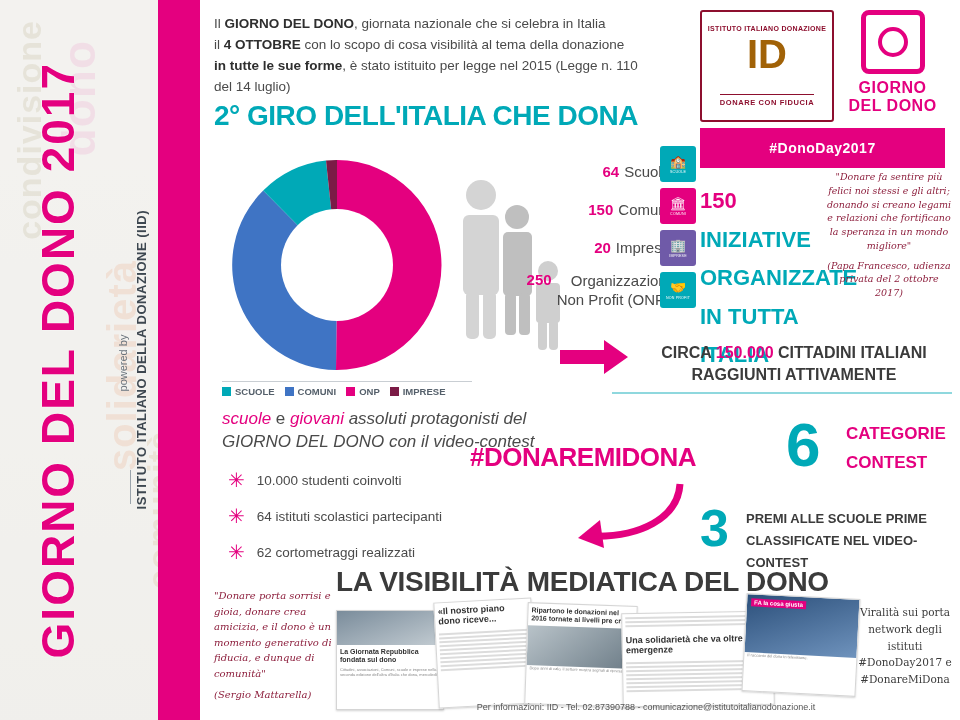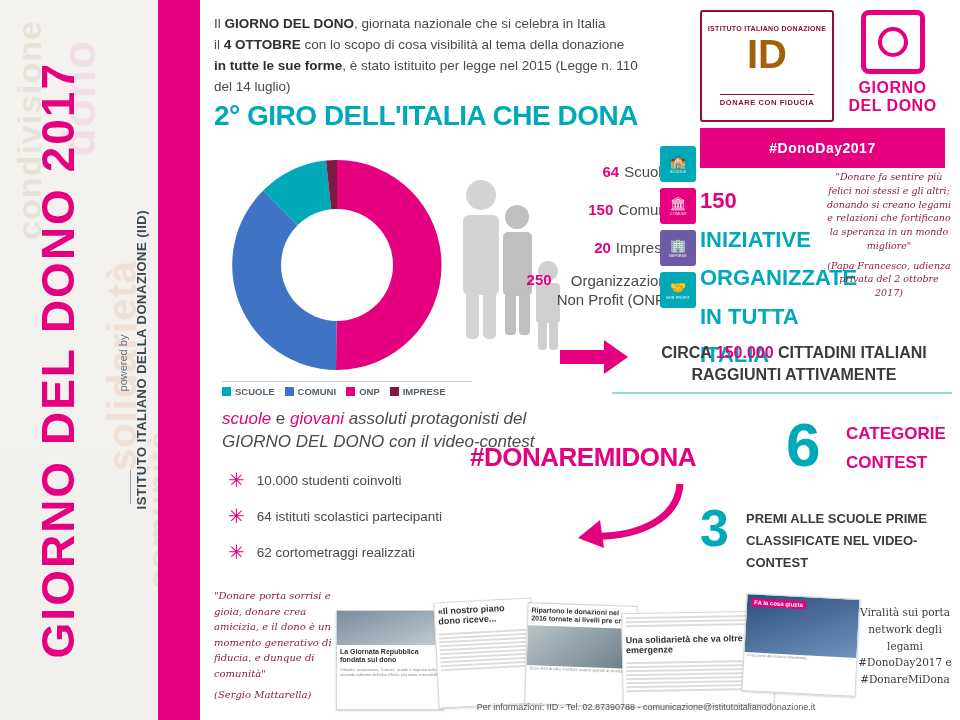"LA VISIBILITÀ MEDIATICA DEL DONO" div.visib { html: none -> <div>LA VISIBILITÀ MEDIATICA DEL DONO</div> }
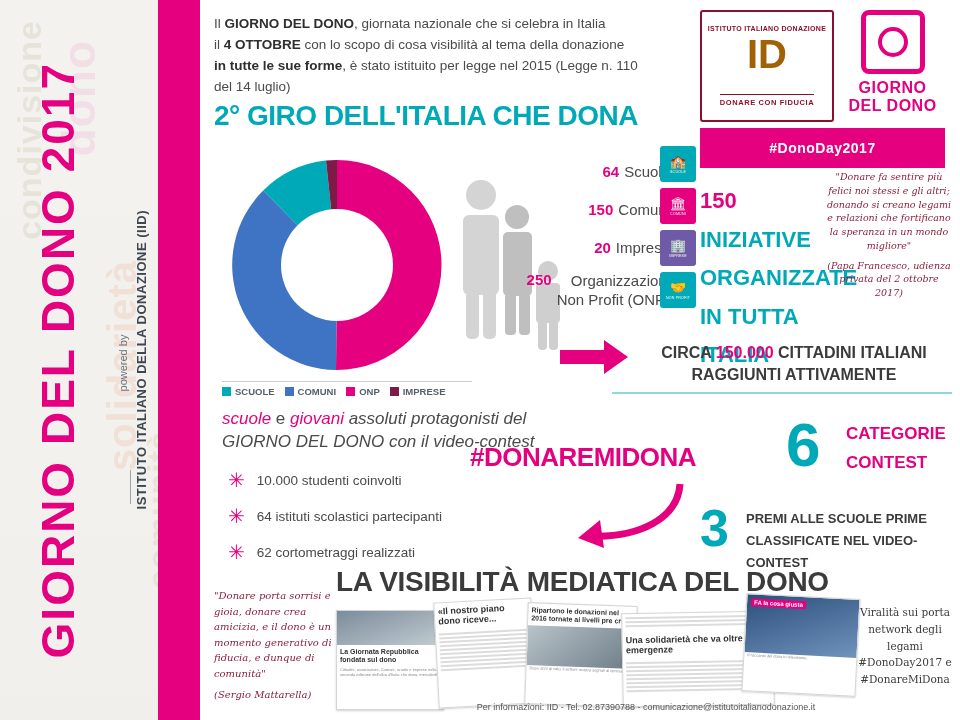"legami" div { text: legami -> istituti }
